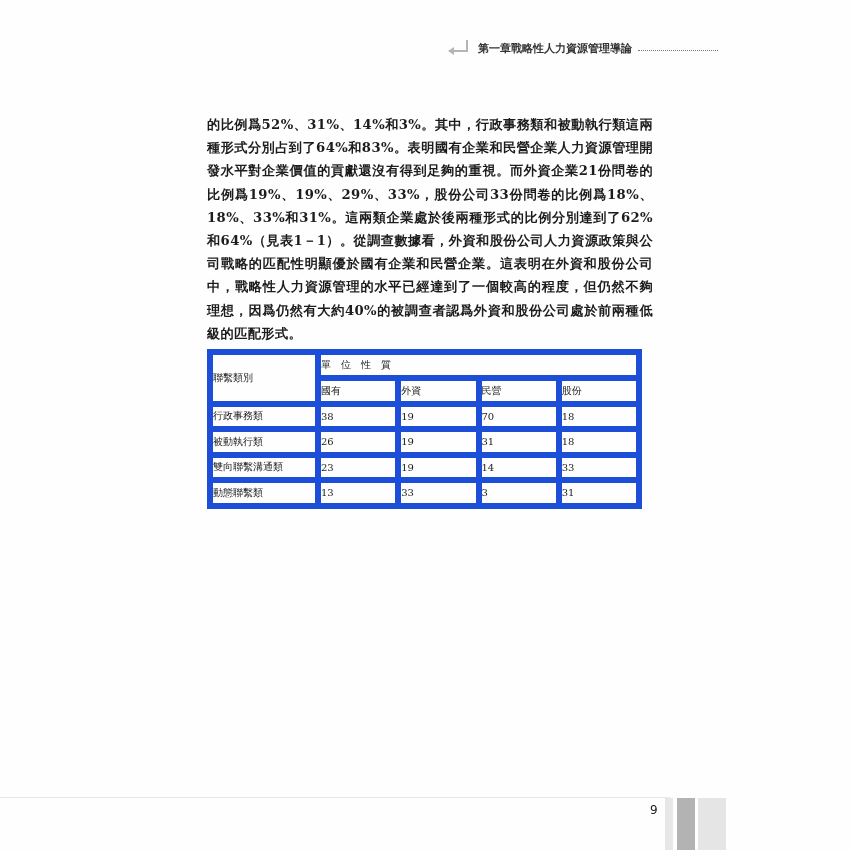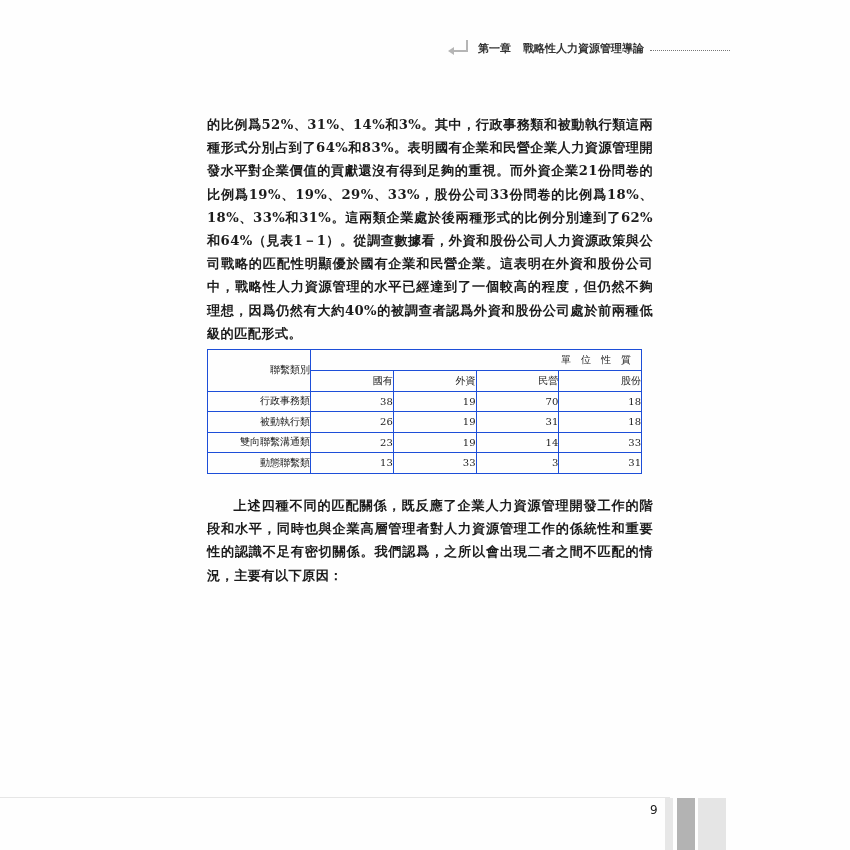"第一章" .chapter-no { margin-right: 12px -> none }
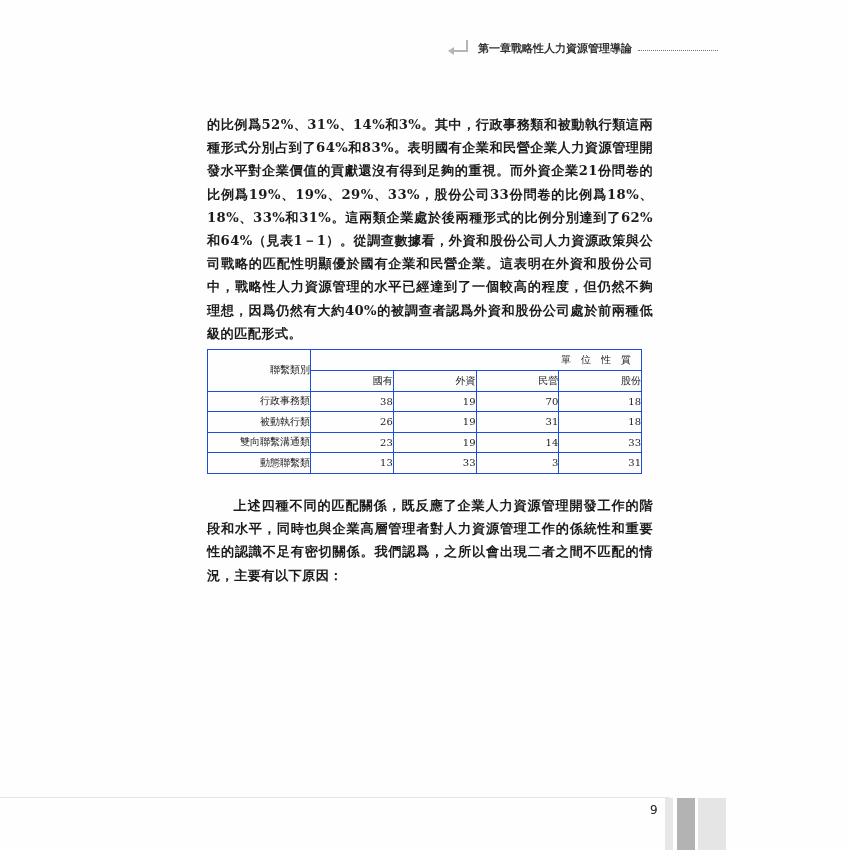"單位性質" table.data td, table.data th { border: 1px solid #1d4ed8 -> 6px solid #1d4ed8; text-align: right -> left }
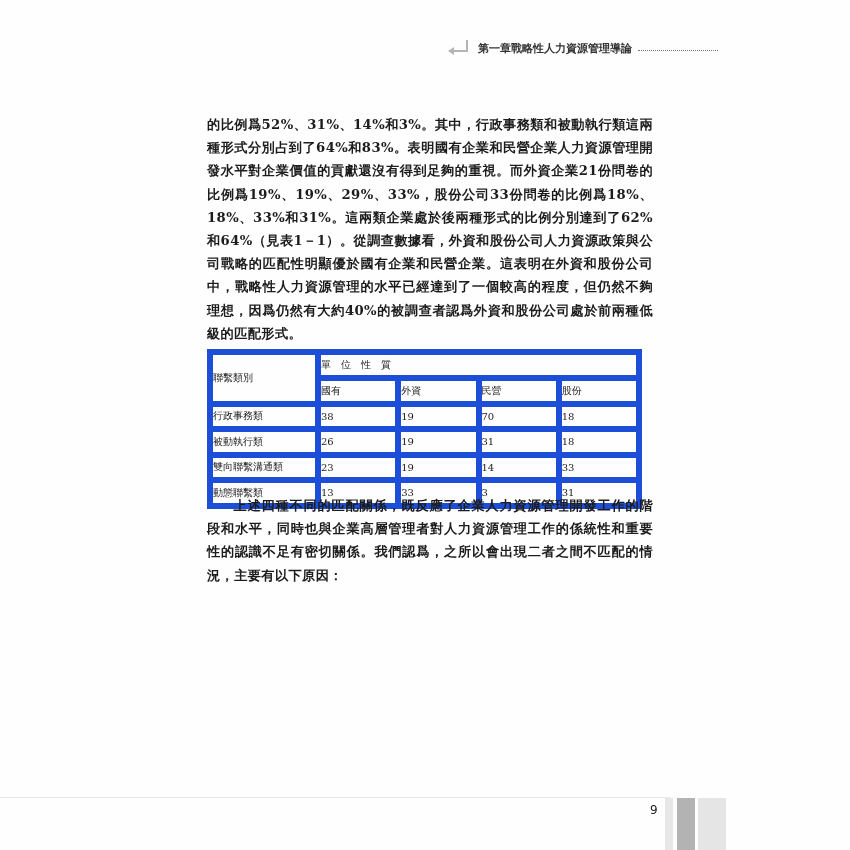"上述四種不同的匹配關係，既反應了企業人力資源管理開發工作的階段和水平，同時也與企" p.indent { html: <p>上述四種不同的匹配關係，既反應了企業人力資源管理開發工作的階段和水平，同時也與企業高層管理者對人力資源管理工作的係統性和重要性的認識不足有密切關係。我們認爲，之所以會出現二者之間不匹配的情況，主要有以下原因：</p> -> none }
